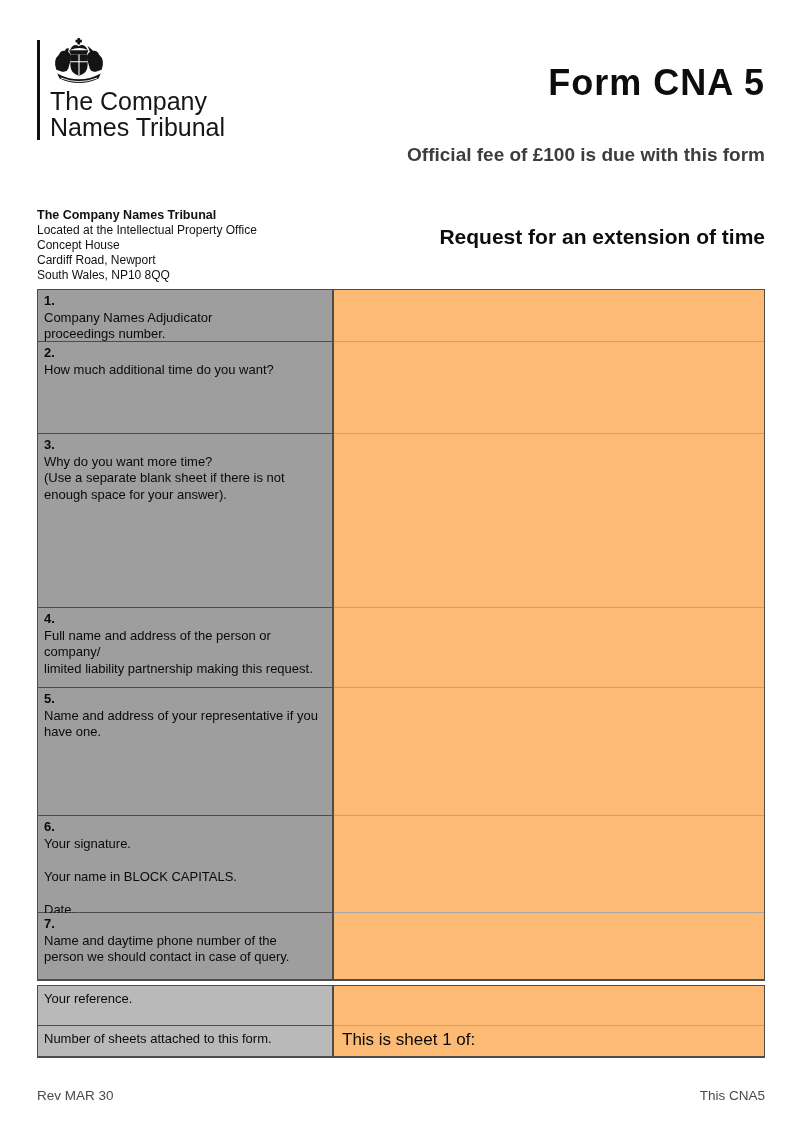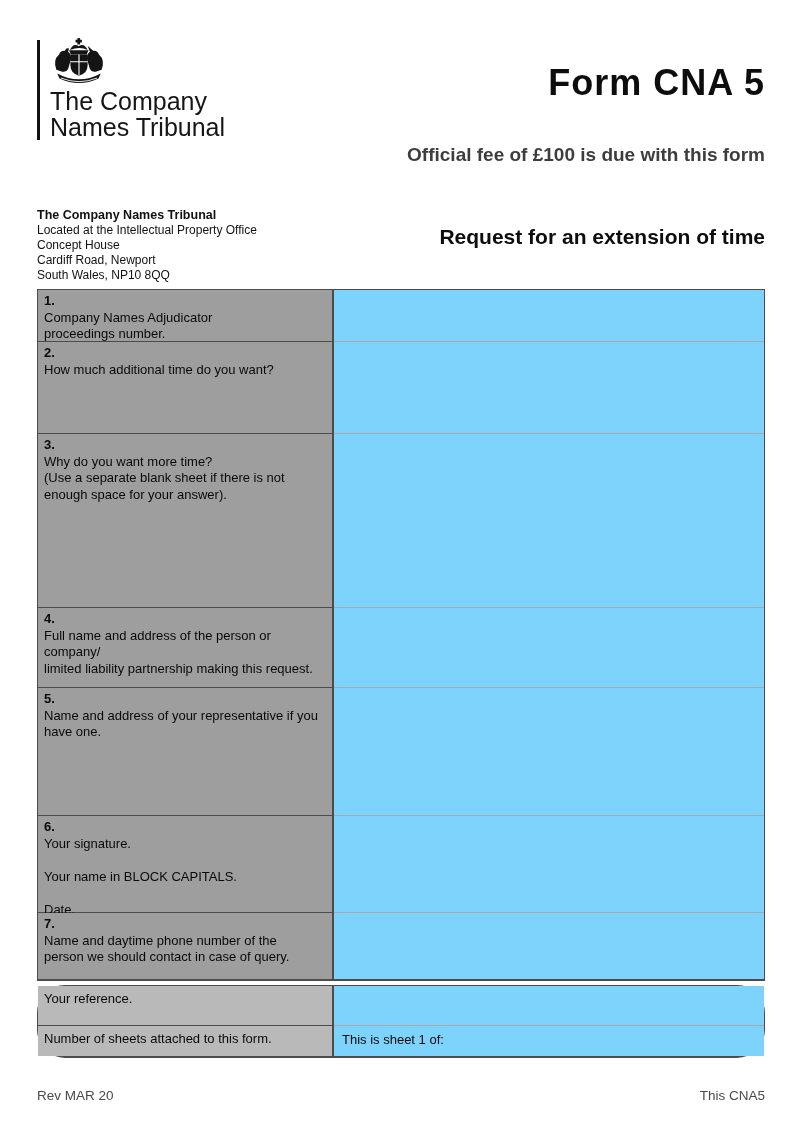"Your reference." .ftable + .ftable { border-radius: 28px -> none }
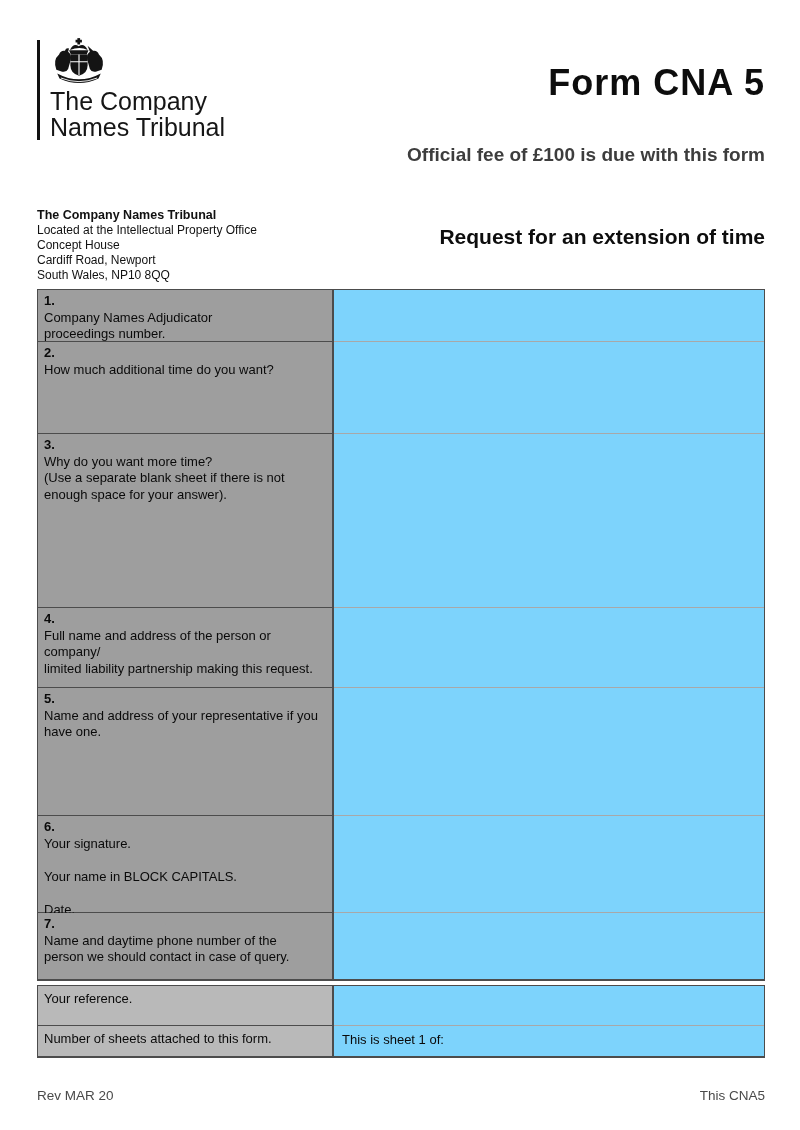"This is sheet 1 of:" .cell-right { background: #7dd3fc -> #fdba74; font-size: 13px -> 17px }
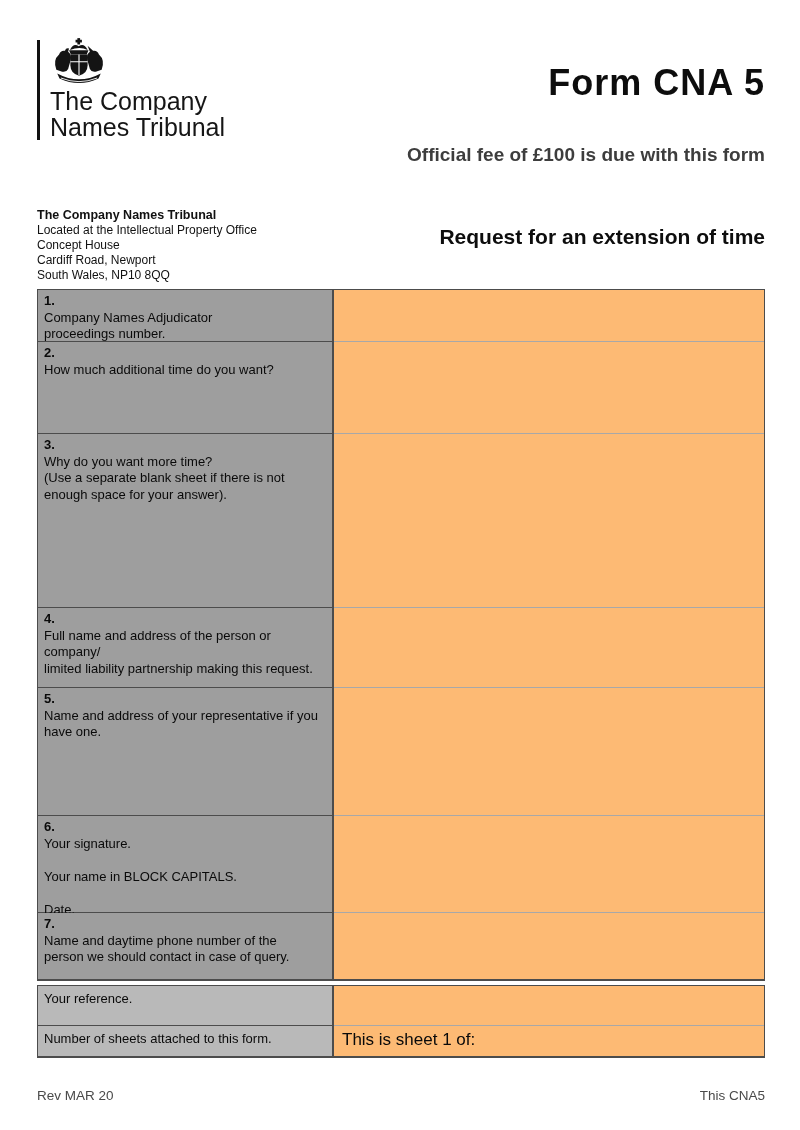"Rev MAR 20" span { text: 20 -> 30 }
